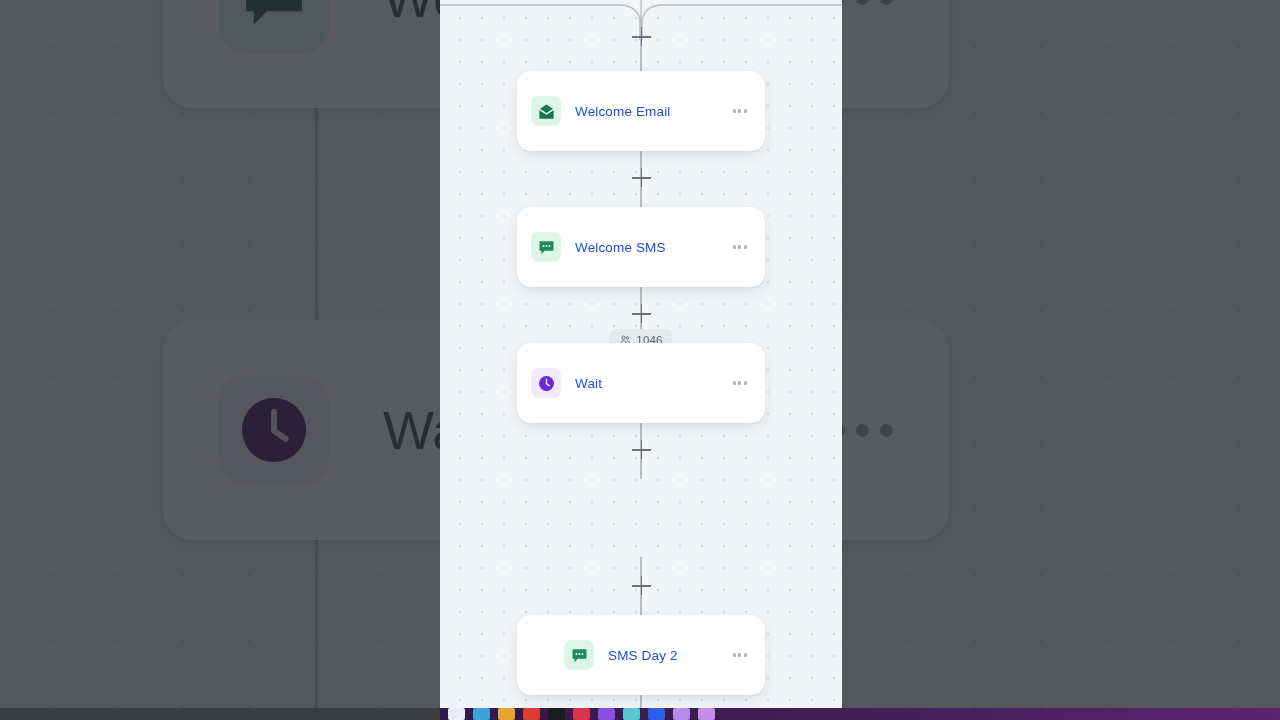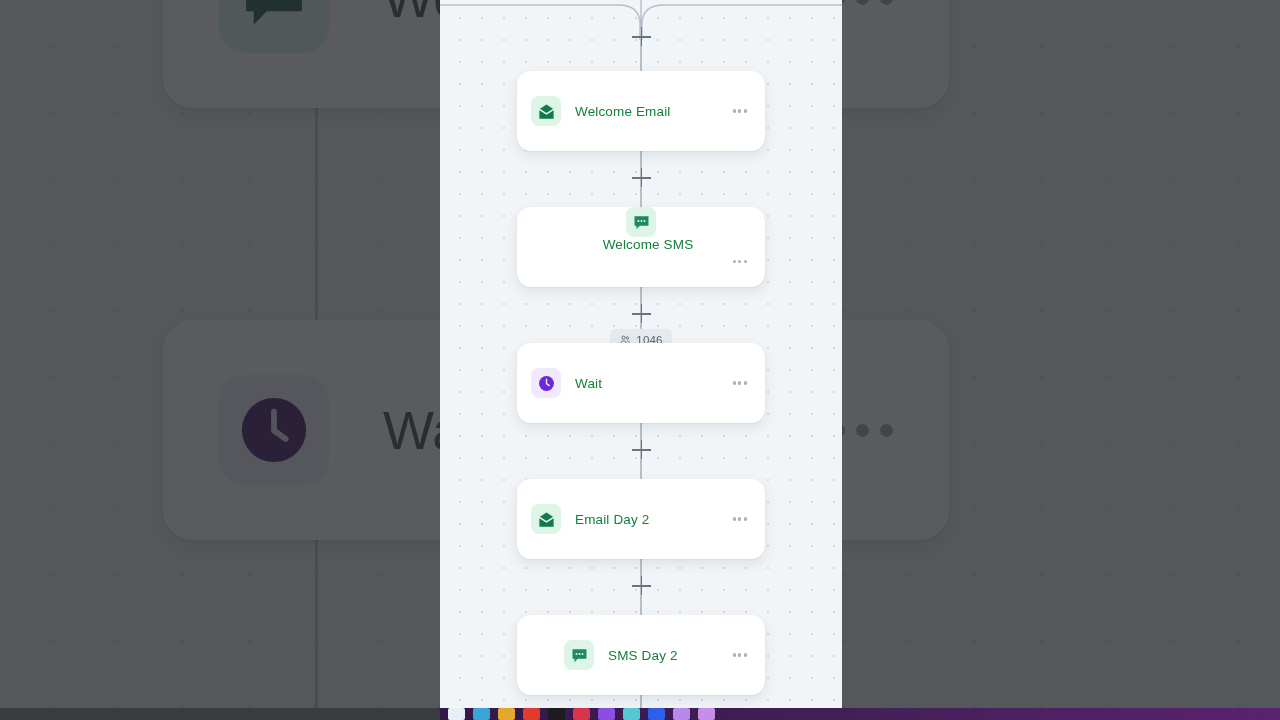"Welcome Email" .node .node-label { color: #15803d -> #1d4ed8 }
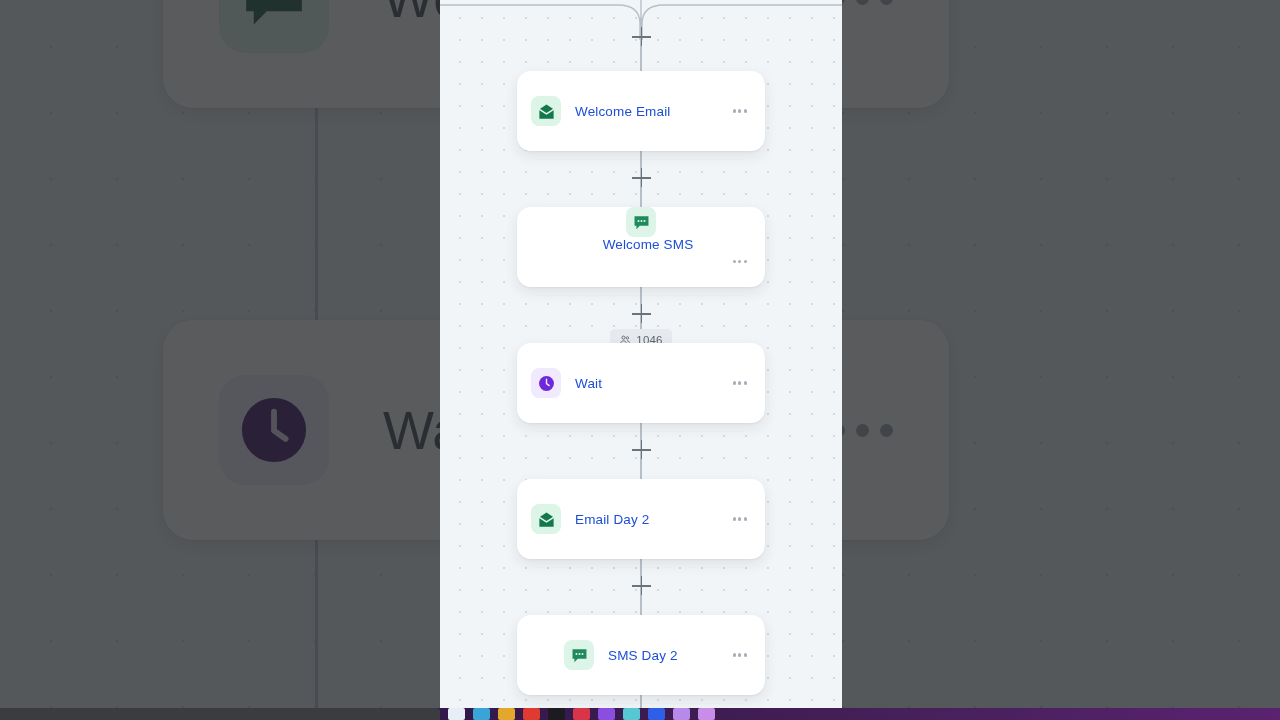"Welcome SMS" div.node { flex-direction: column -> none }
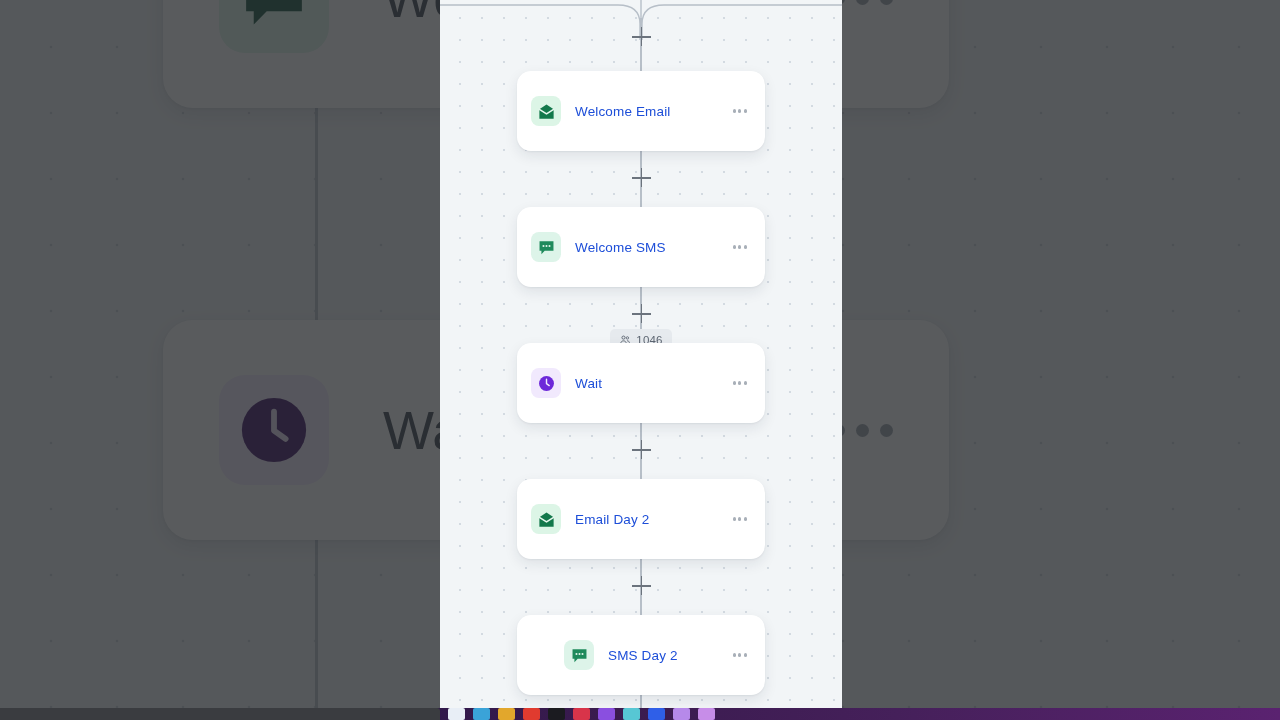"Email Day 2" div.node { html: <div> <div> <svg> <path></path> <path></path> </svg> </div> <span>Email Day 2</span> <div> <i></i> <i></i> <i></i> </div> </div> -> none }
